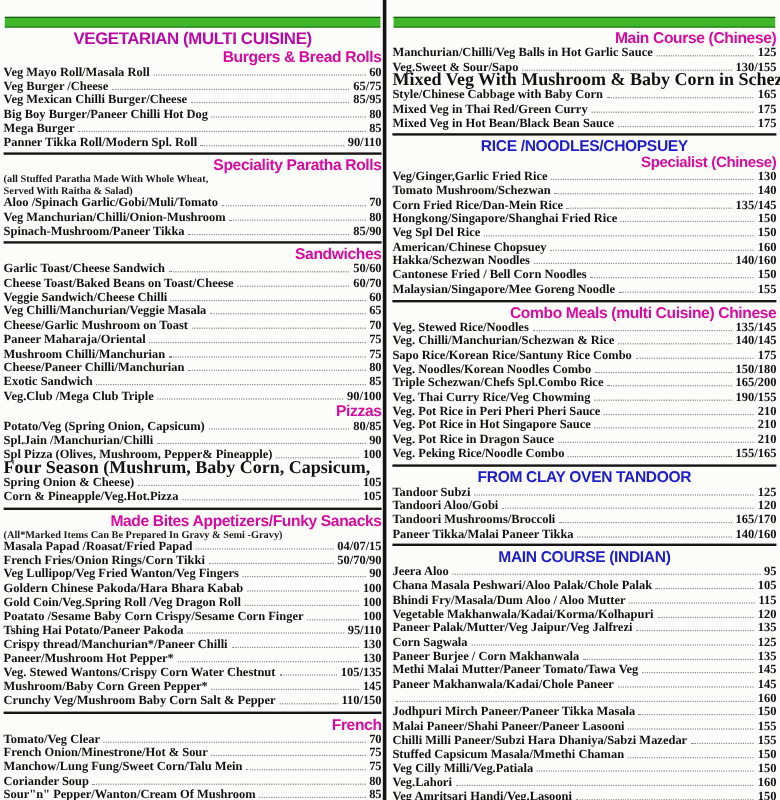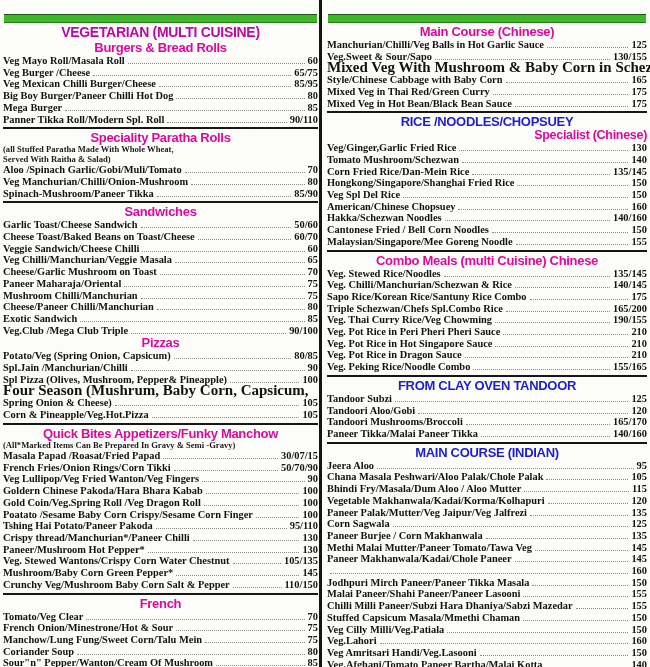"Main Course (Chinese)" .sec-header.magenta { text-align: center -> right }
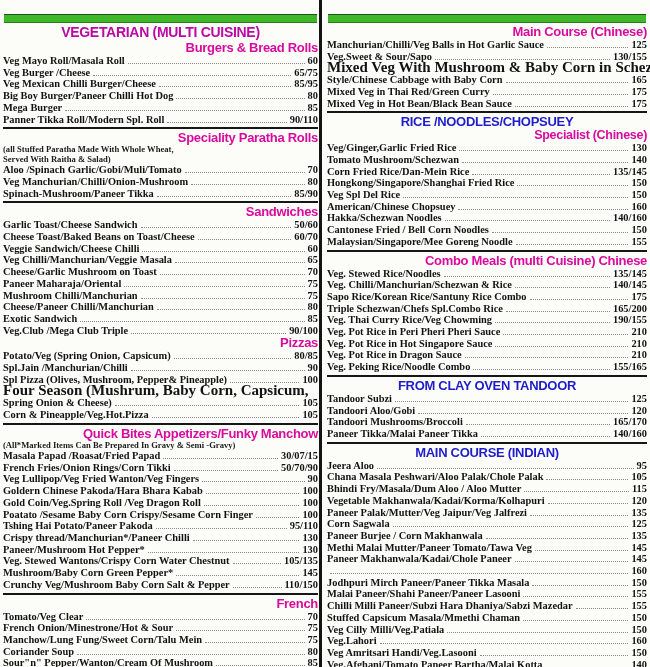"Veg. Noodles/Korean Noodles Combo" div.item-line { html: none -> <div> <span>Veg. Noodles/Korean Noodles Combo</span> <span></span> <span>150/180</span> </div> }
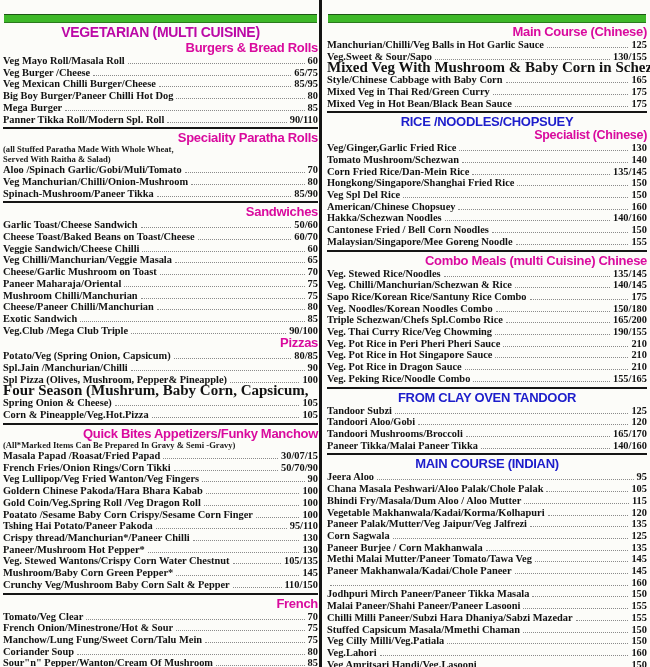"Quick Bites Appetizers/Funky Manchow" div.sec-header { text: Quick Bites Appetizers/Funky Manchow -> Made Bites Appetizers/Funky Sanacks }
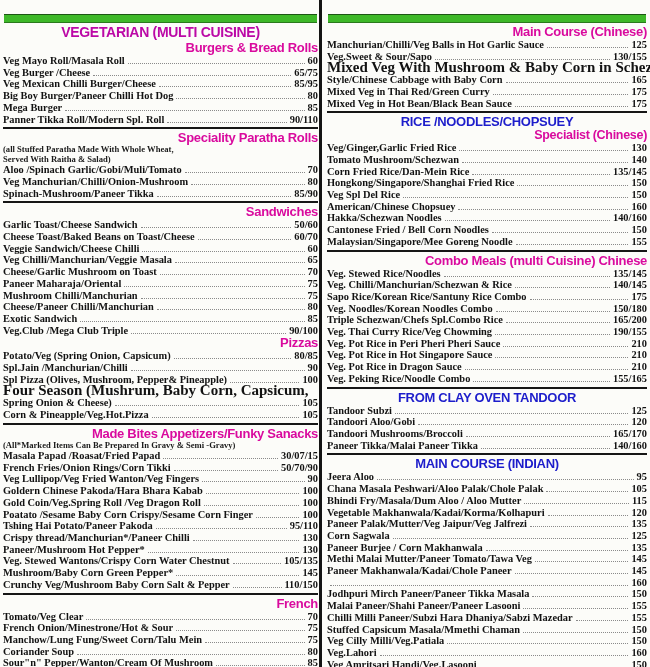"30/07/15" span.price { text: 30/07/15 -> 04/07/15 }
